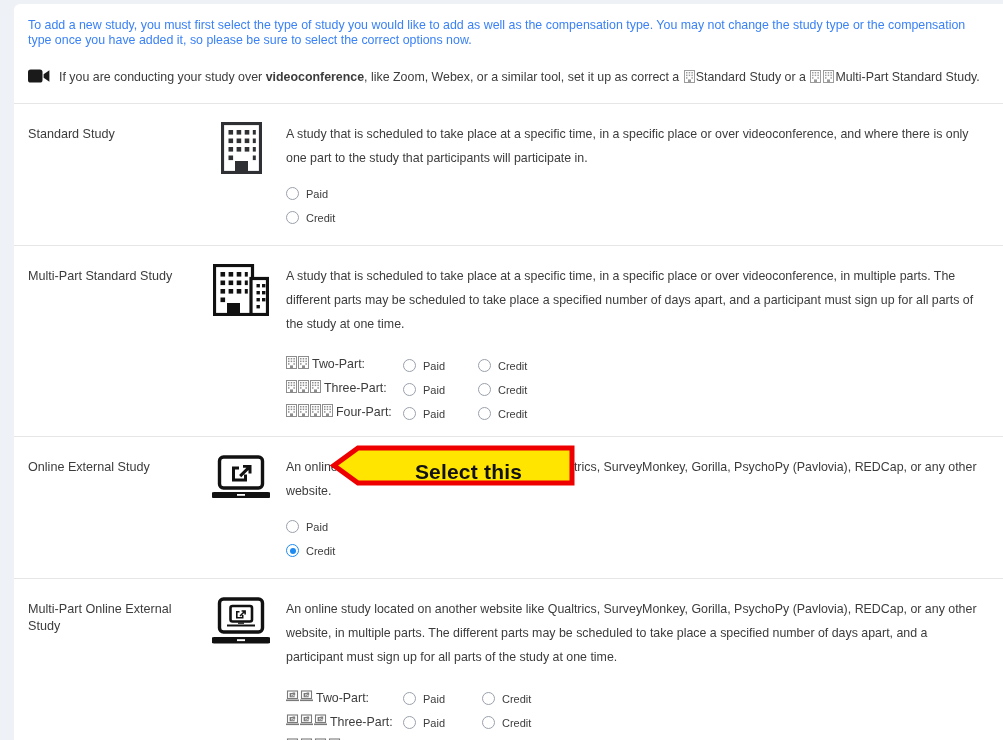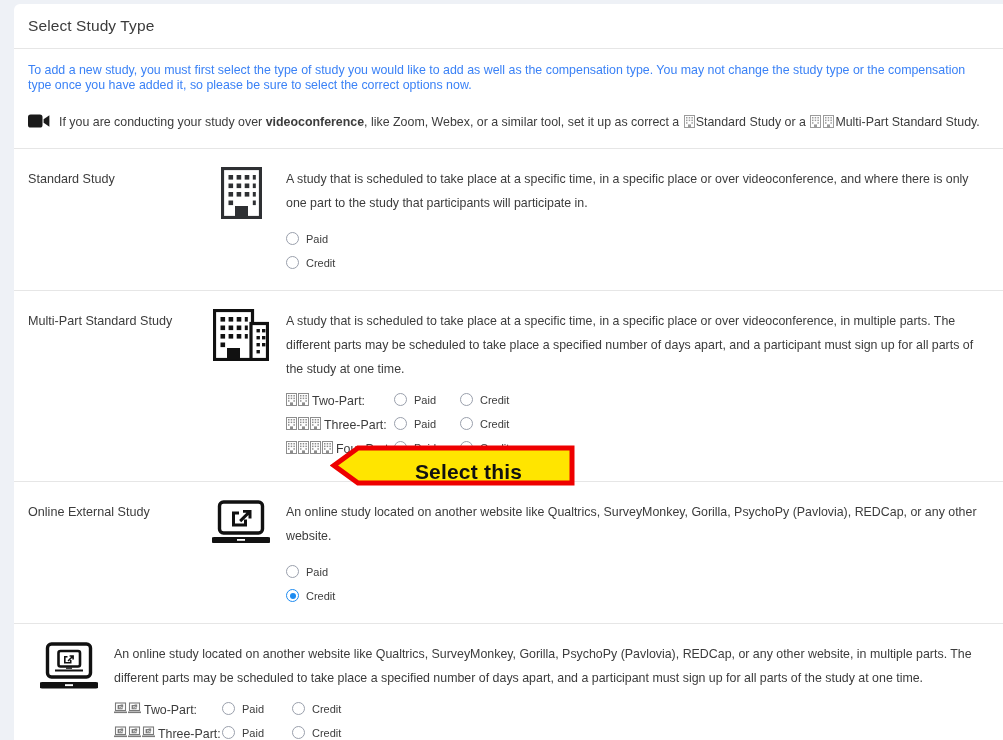"Select Study Type" div.card-header { html: <div> <div>Select Study Type</div> </div> -> none }
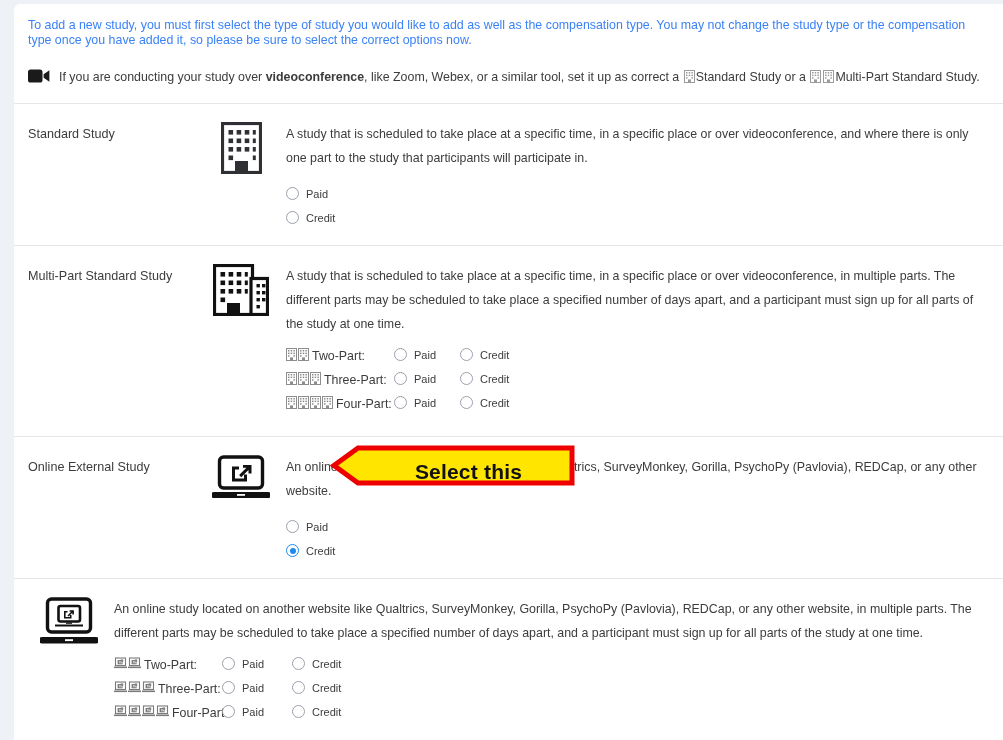"Two-Part:" .part-row { align-items: flex-start -> flex-end; gap: none -> 9px }
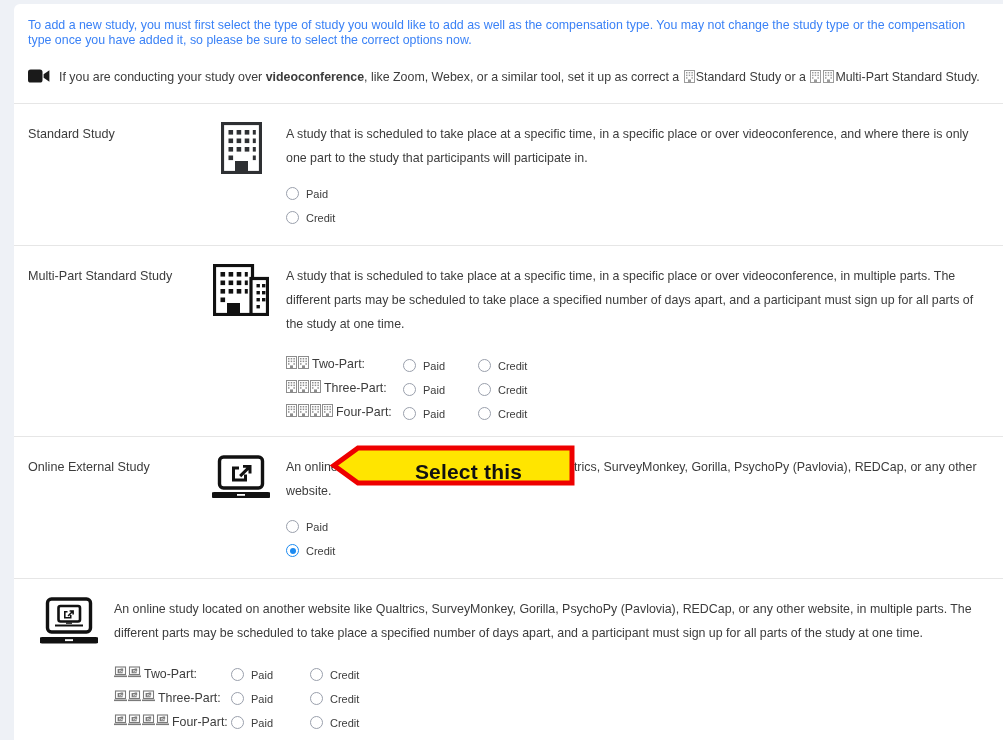"Multi-Part Online External Study" div.col-name { html: none -> <div>Multi-Part Online External Study</div> }
